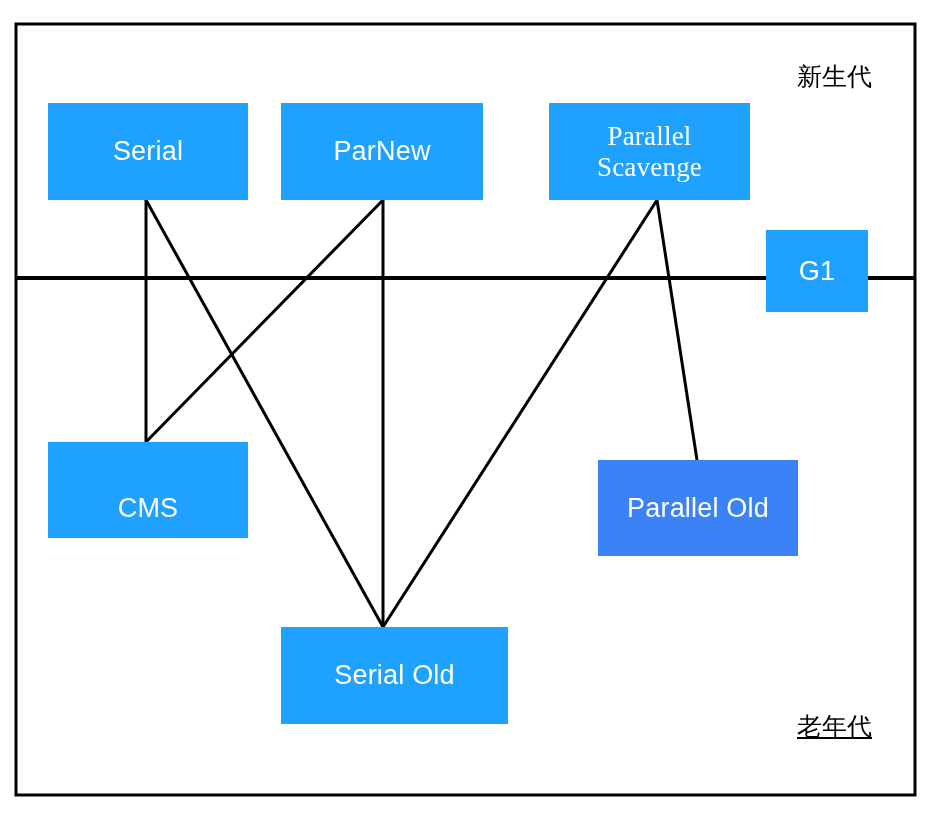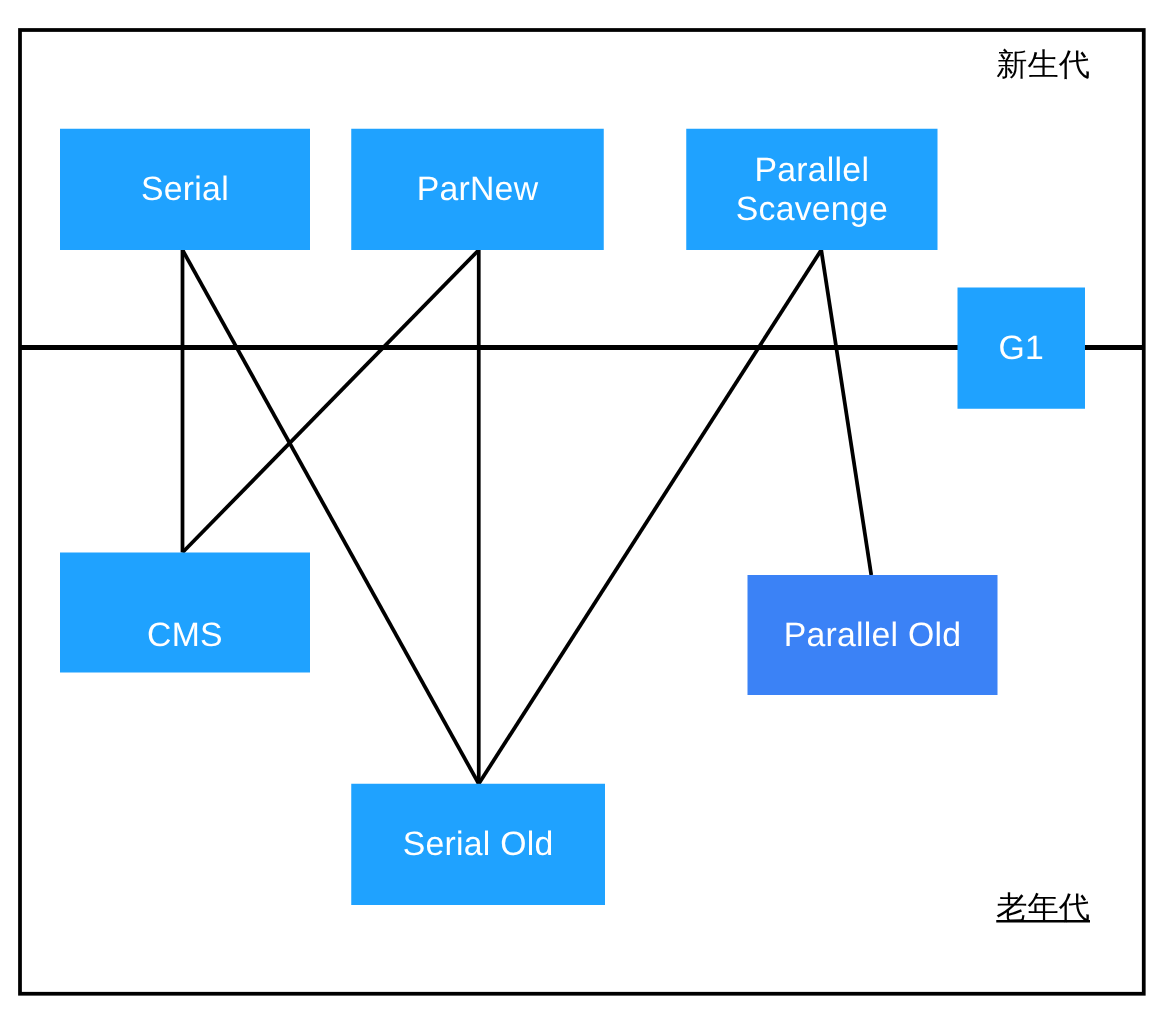"新生代" div.gen-label { top: 40px -> 64px }
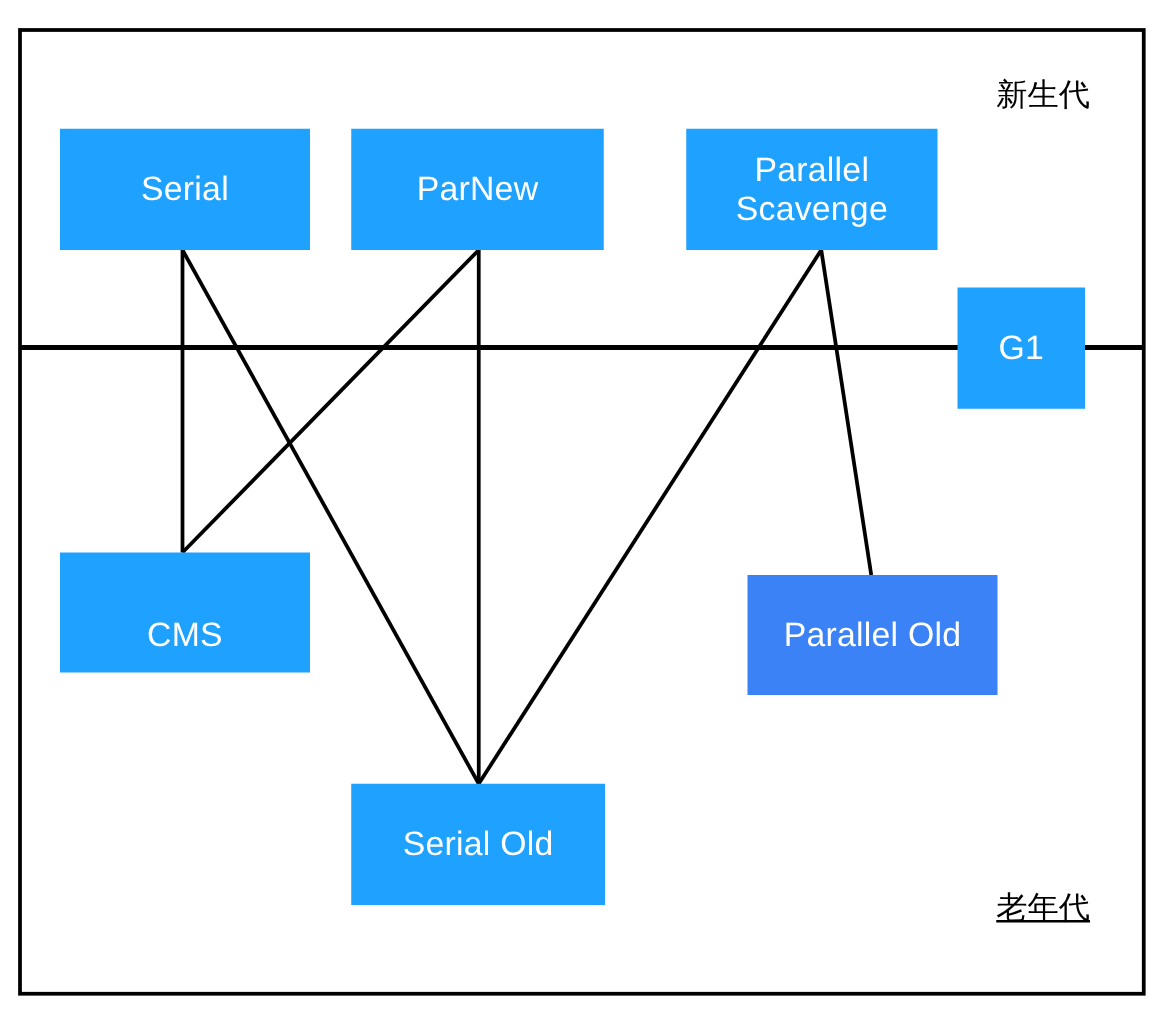"Parallel" span { font-family: none -> Liberation Serif, serif }
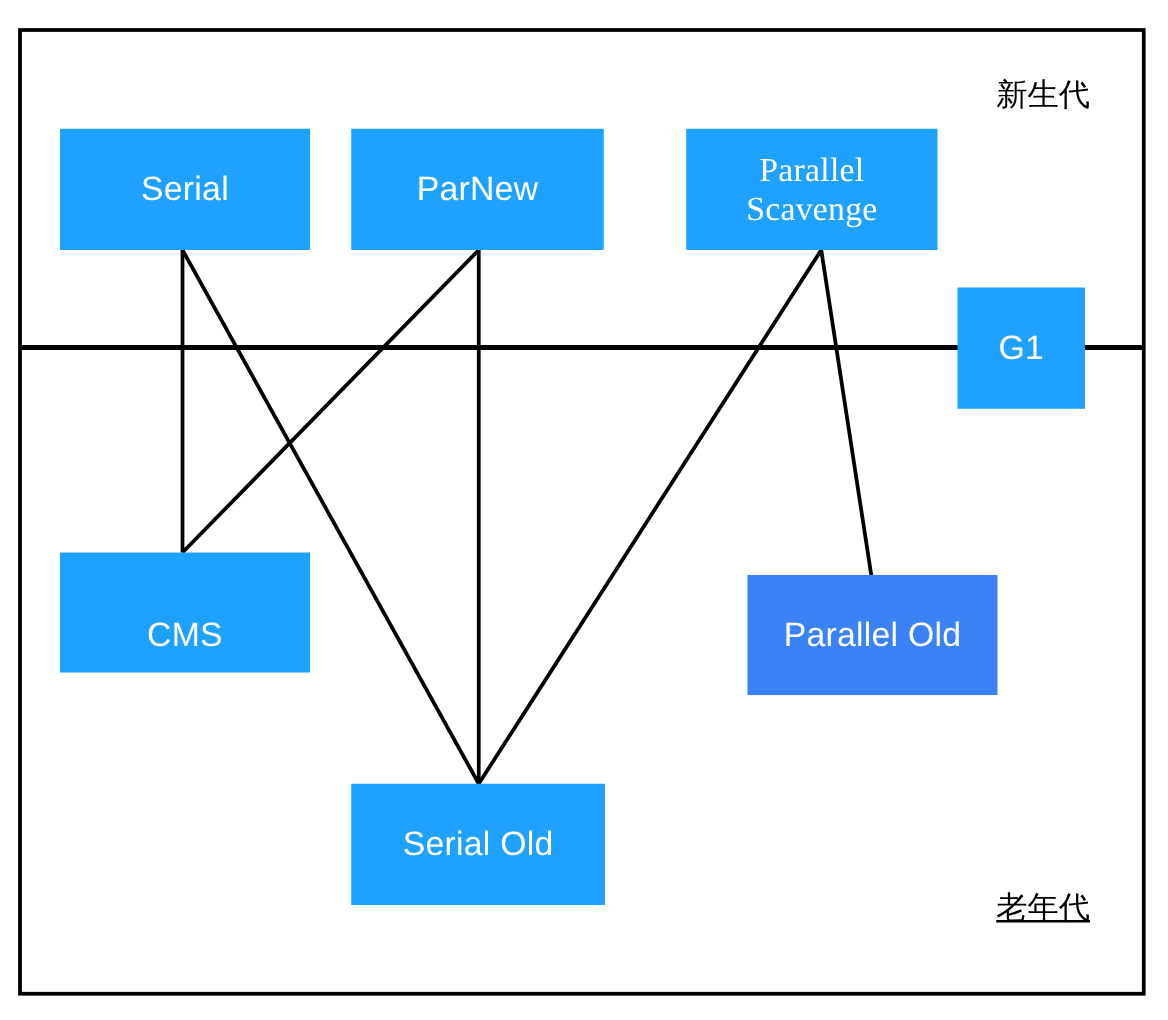"G1" div.gc-node { height: 97px -> 82px }
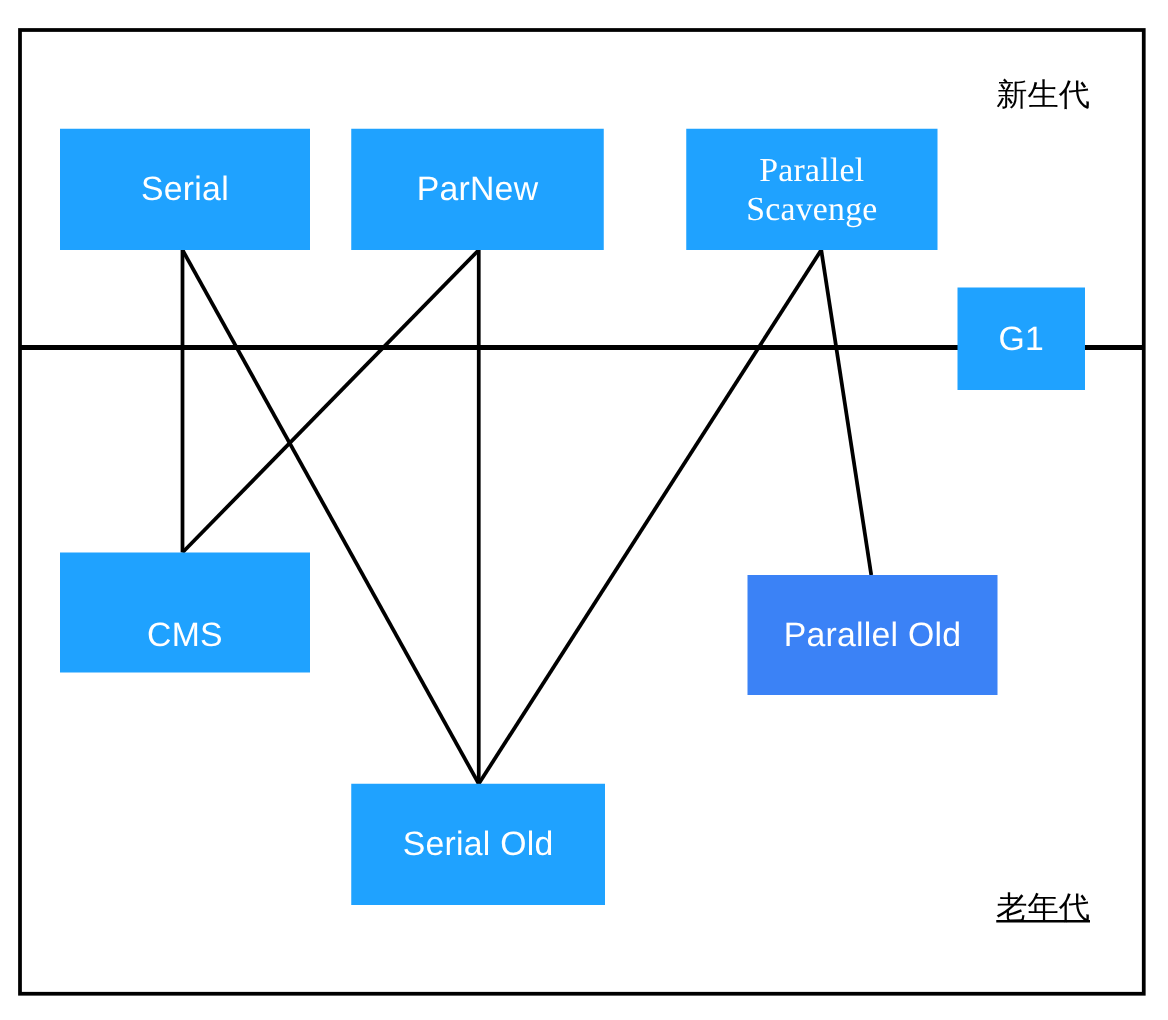"Serial Old" div.gc-node { width: 203px -> 227px }
